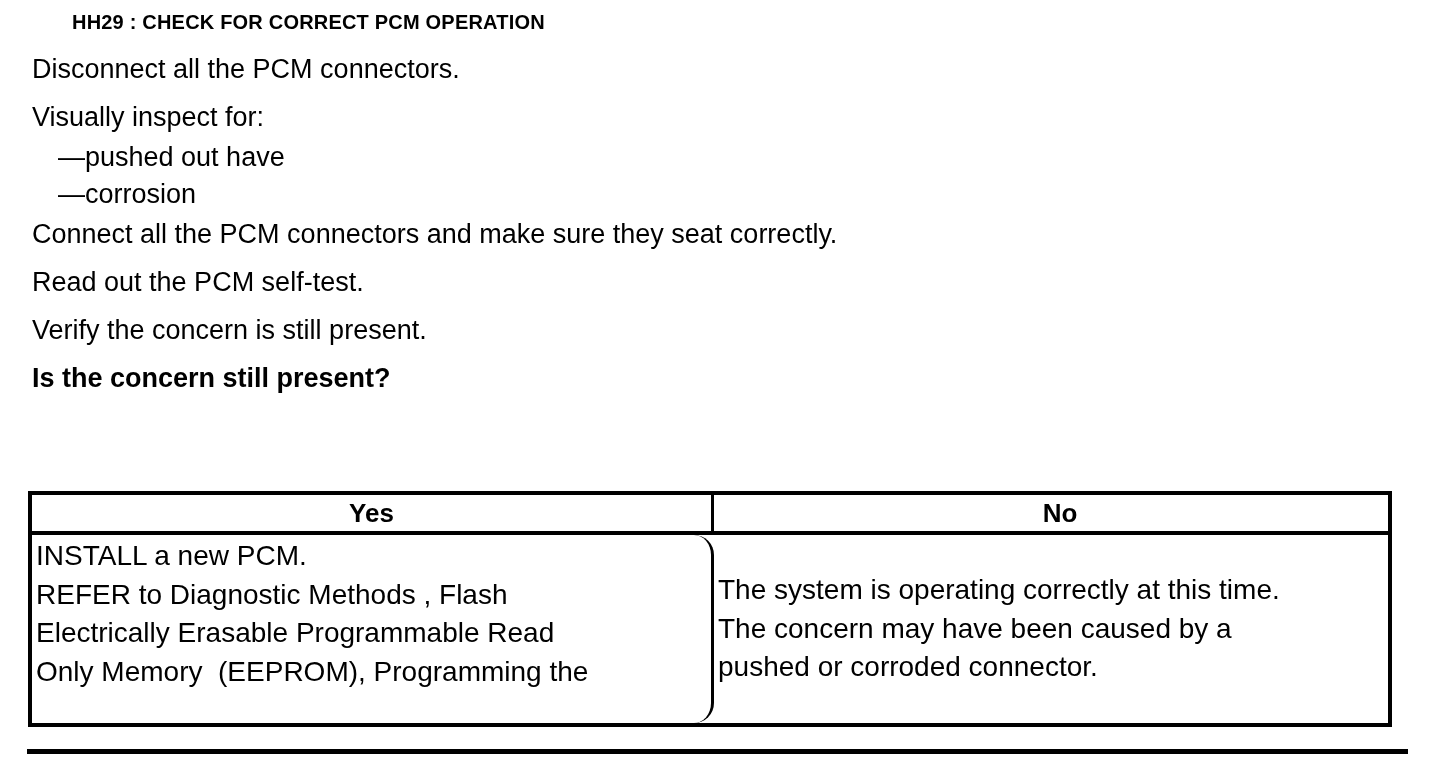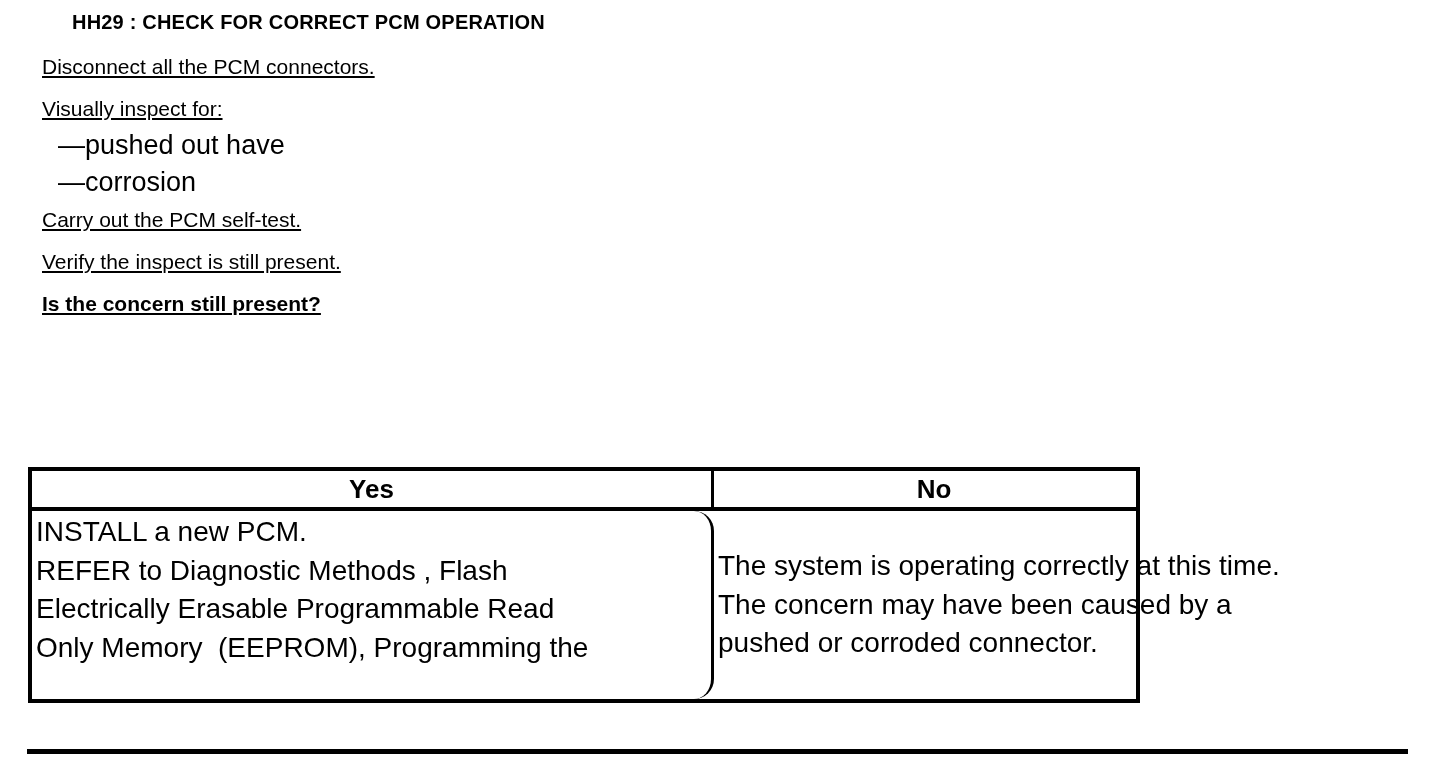"Disconnect all the PCM connectors." .instruction { font-size: 21px -> 27px; margin: 0 0 21px 14px -> 0 0 21px 4px; text-decoration: underline -> none }
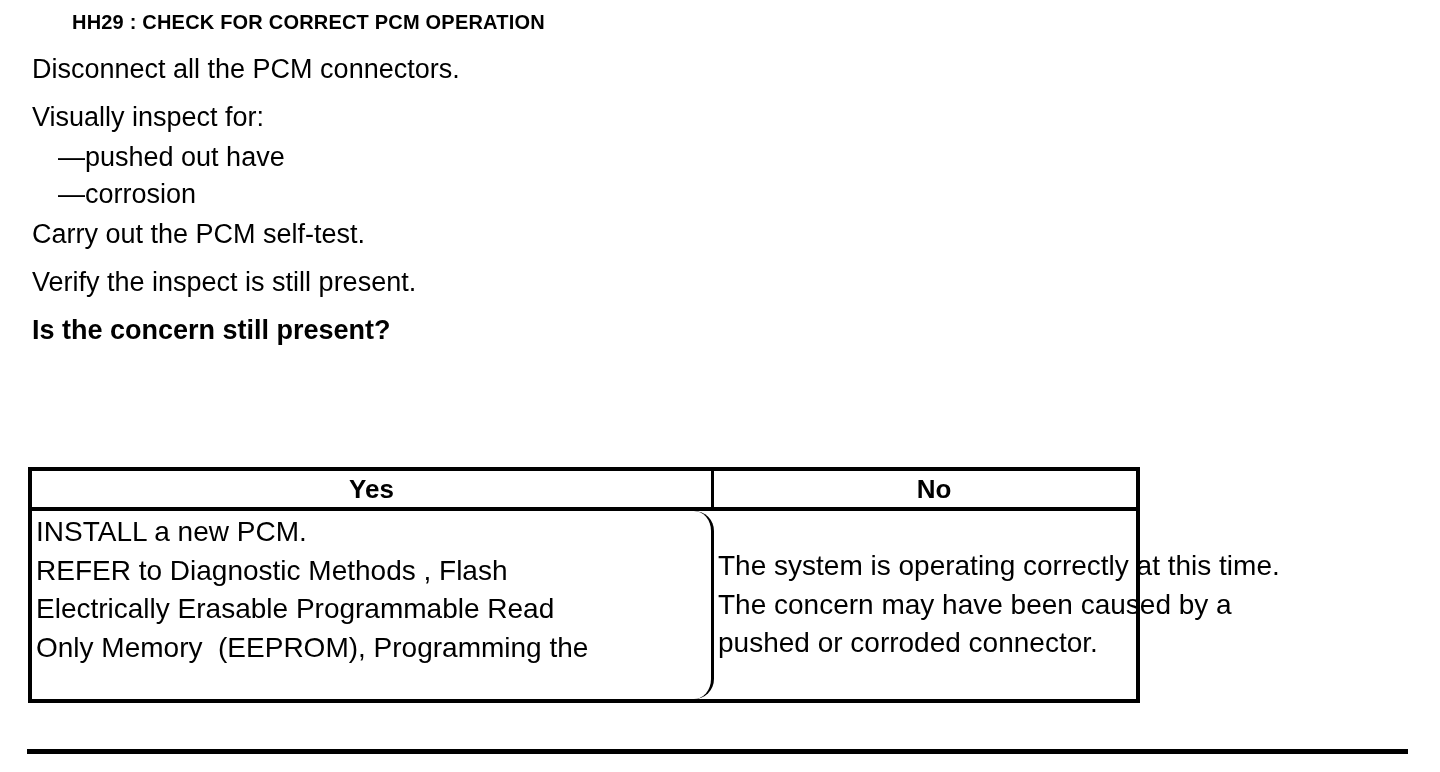"Connect all the PCM connectors" p.instruction { html: none -> <p>Connect all the PCM connectors and make sure they seat correctly.</p> }
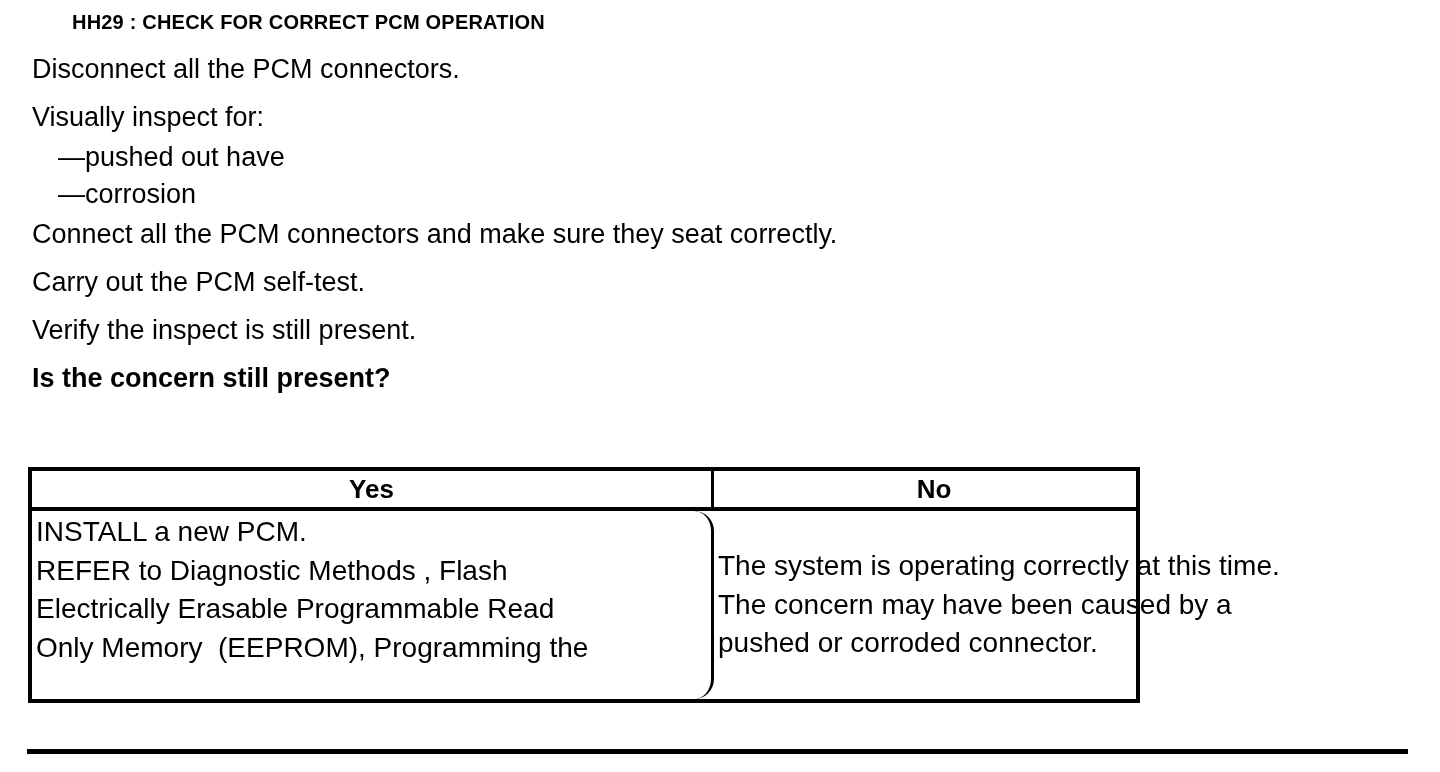"Carry out the PCM self-test." p.instruction { text: Carry -> Read }
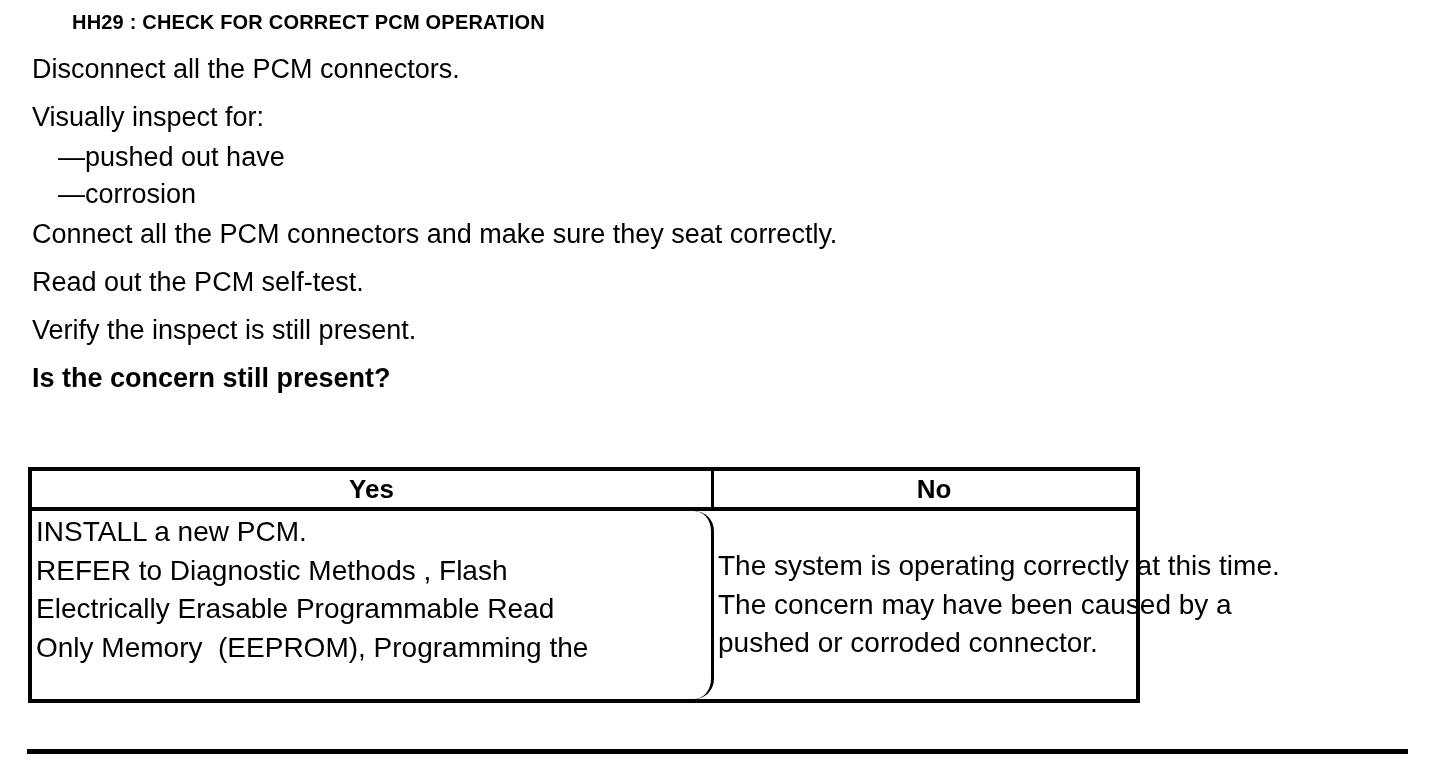"Verify the inspect is still" p.instruction { text: inspect -> concern }
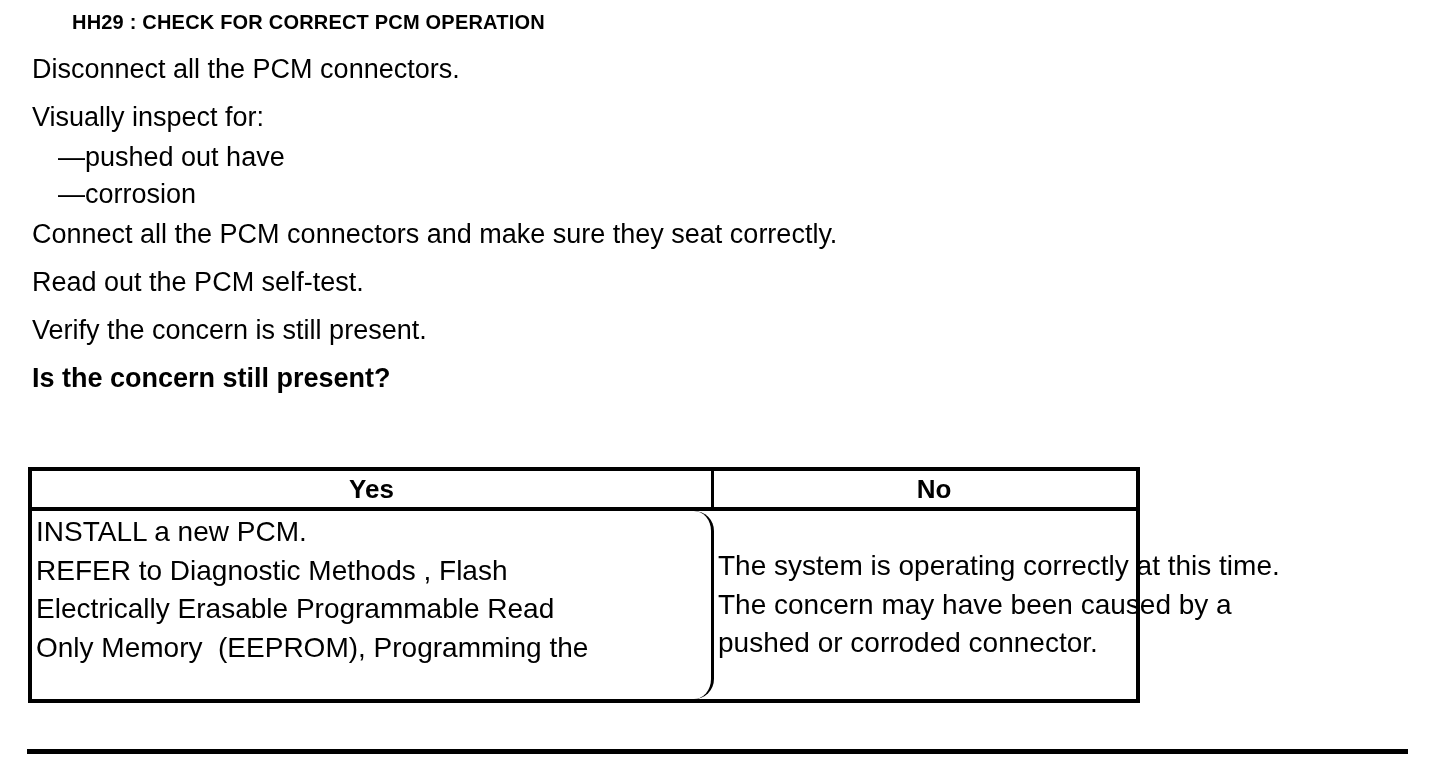"Yes" .decision-table { top: 467px -> 491px; width: 1112px -> 1364px }
